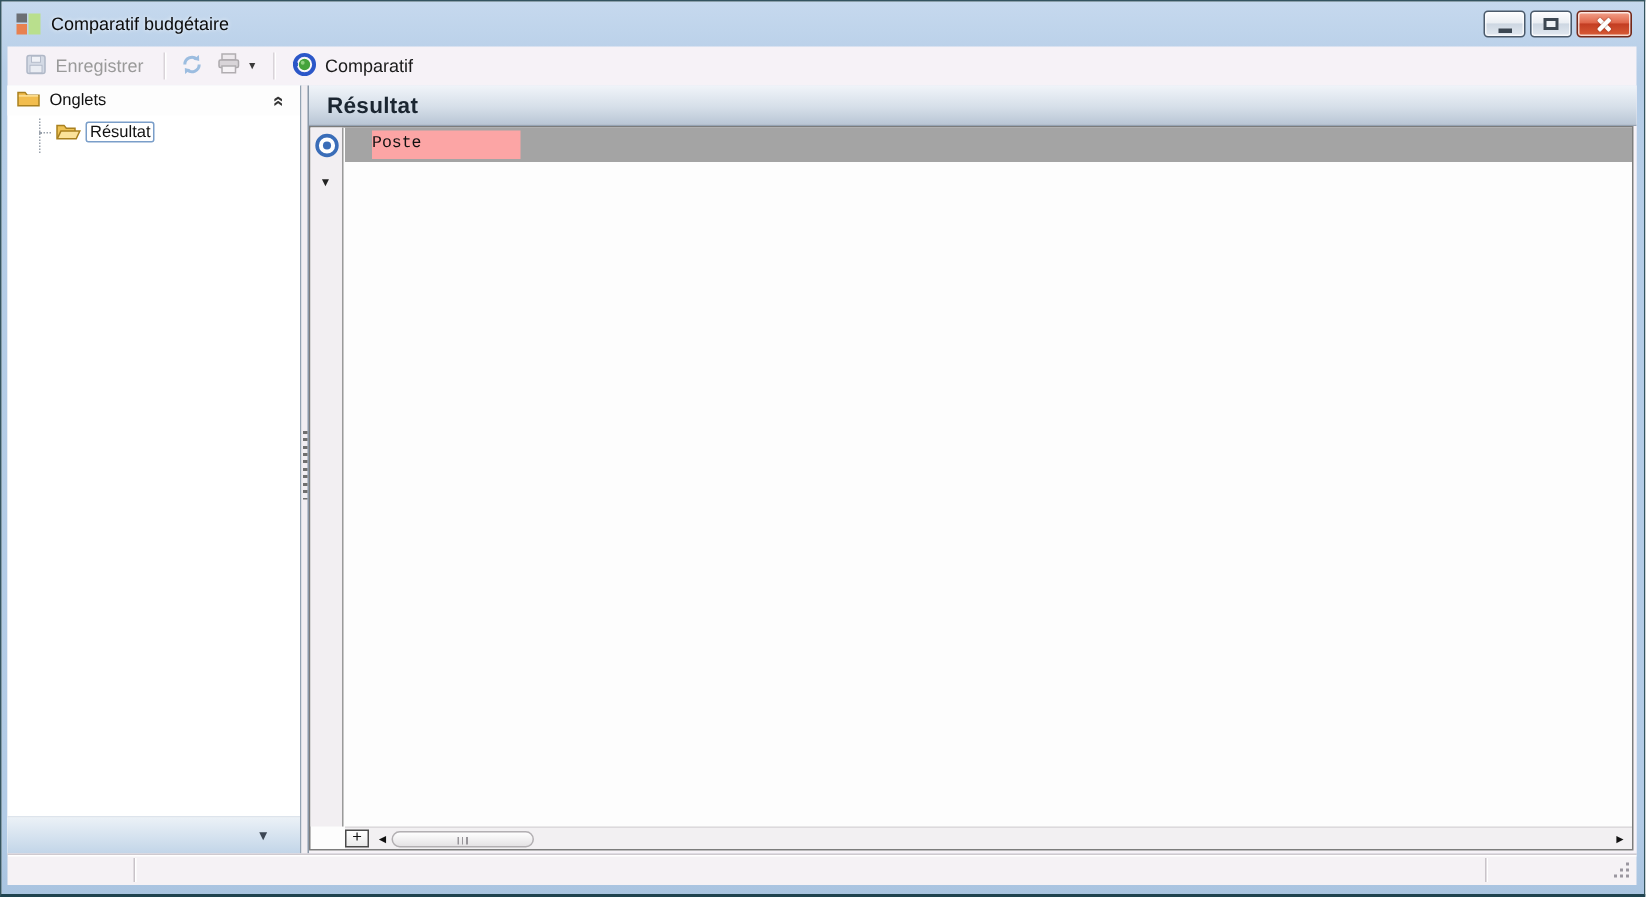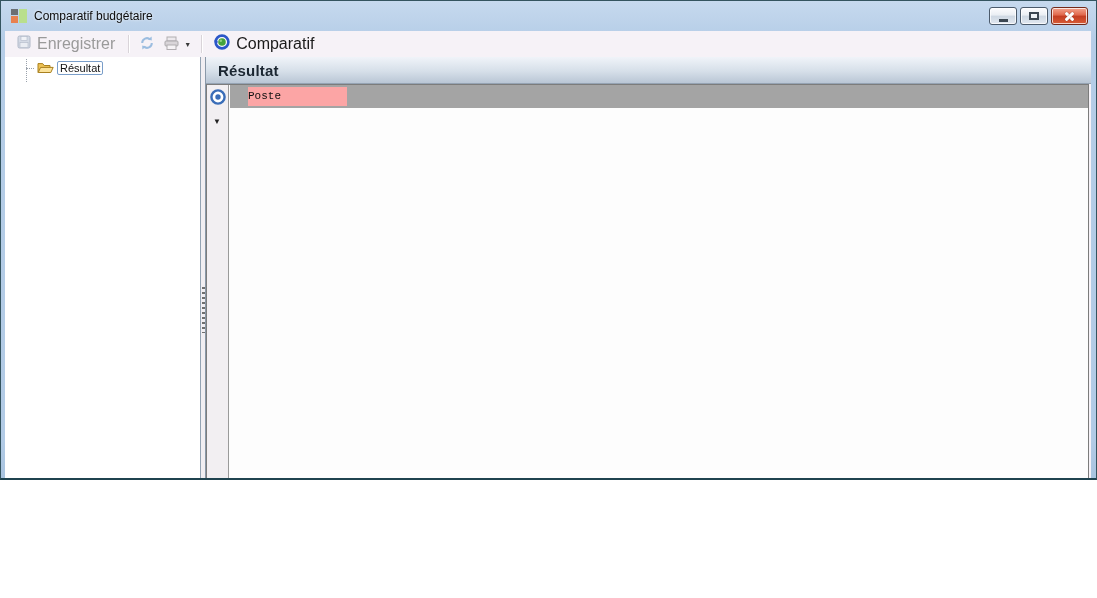"Comparatif budgétaire" .window { height: 480px -> 598px }
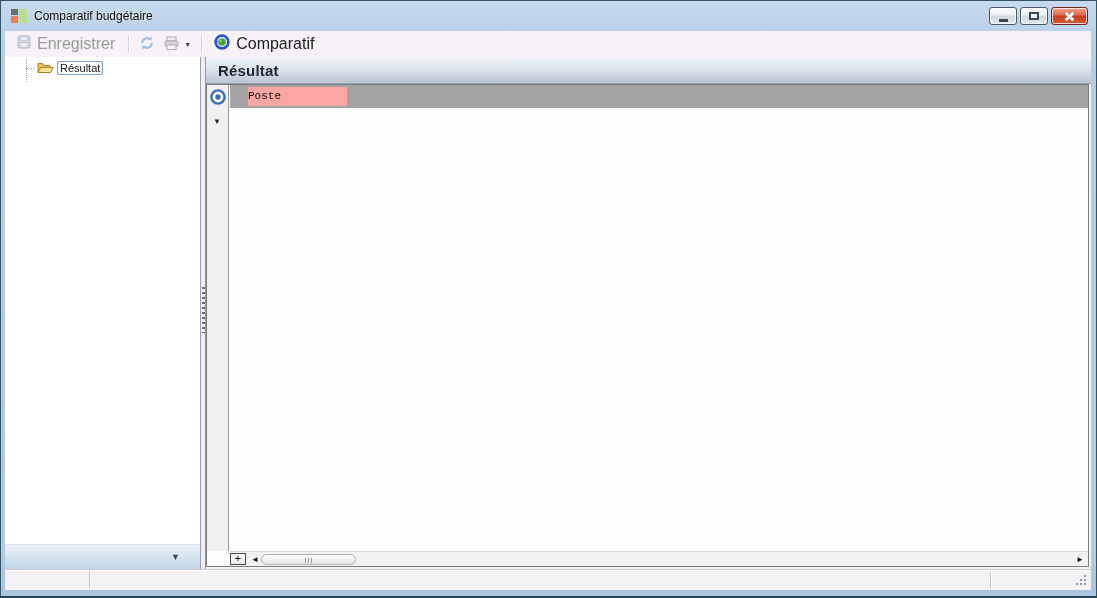"Enregistrer" .tb-btn { font-size: 16px -> 12px }
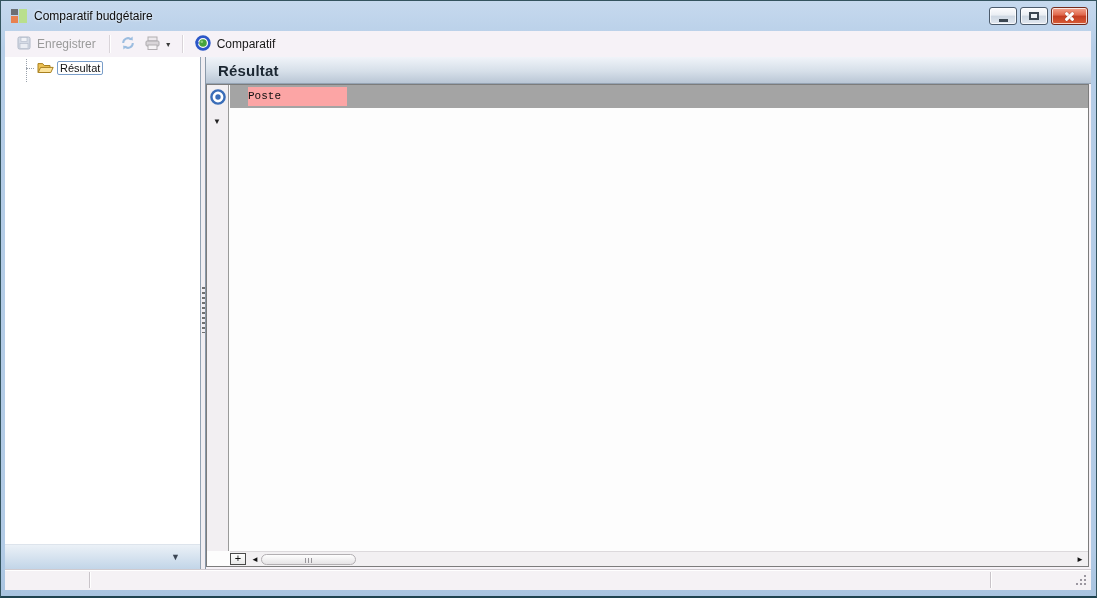"Onglets" div.onglets-bar { html: none -> <div> <span> <svg> <path></path> <path></path> </svg> </span> <span>Onglets</span> <span>«</span> </div> }
